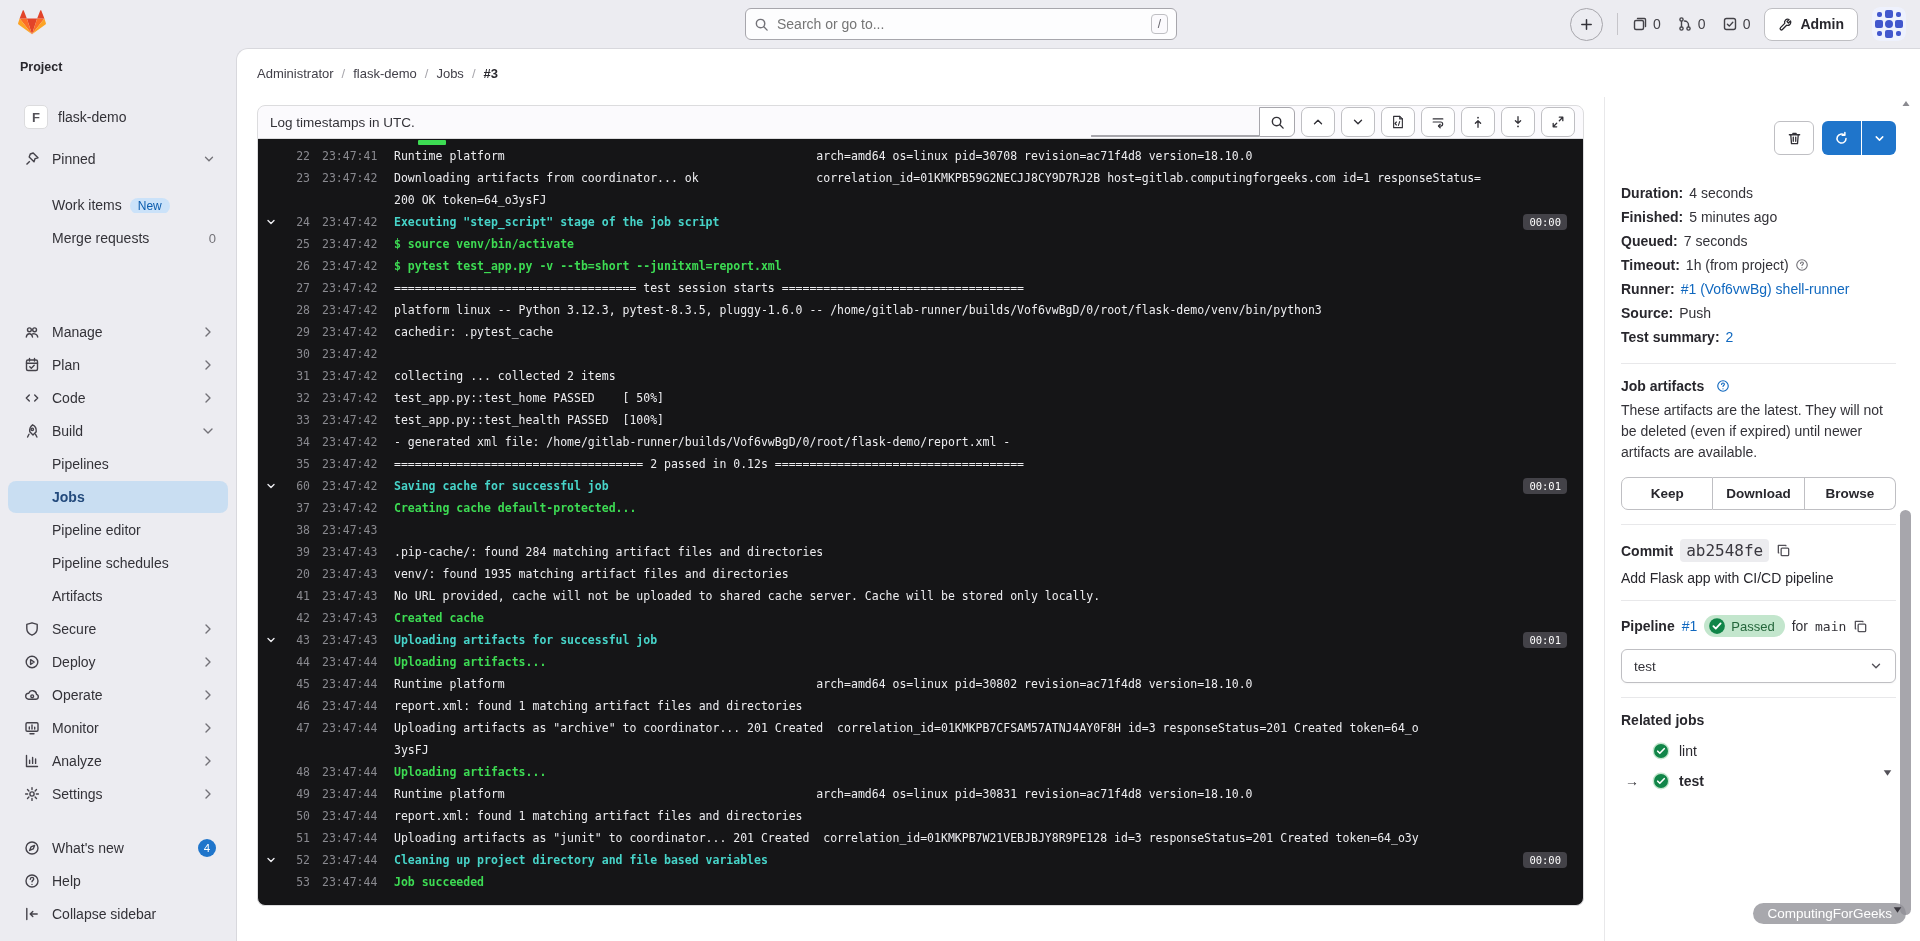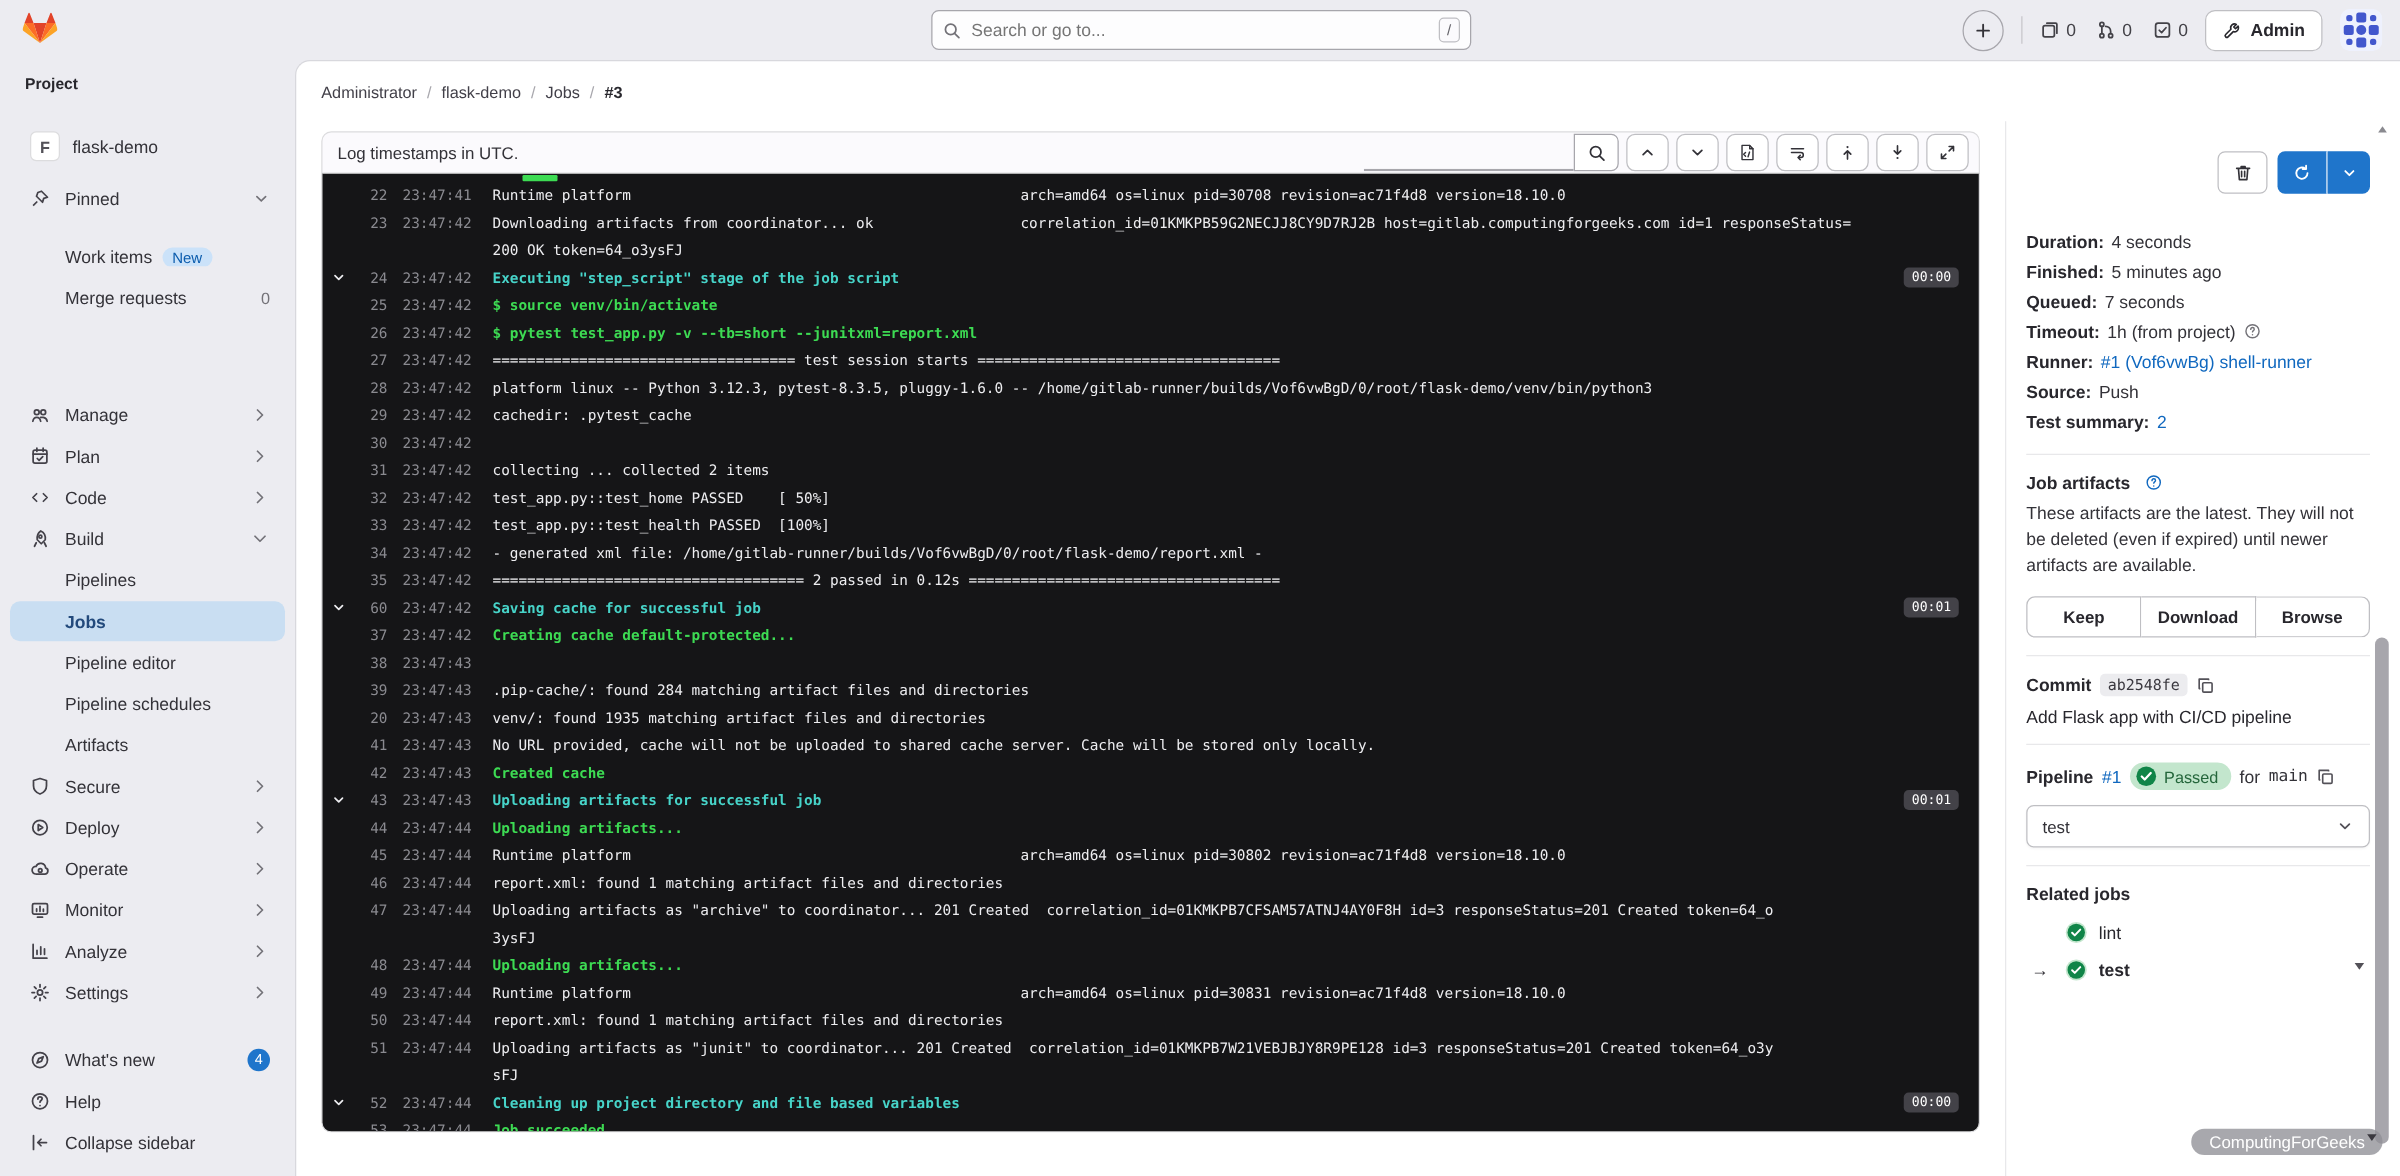"ab2548fe" .sha-chip { font-size: 12px -> 16px }
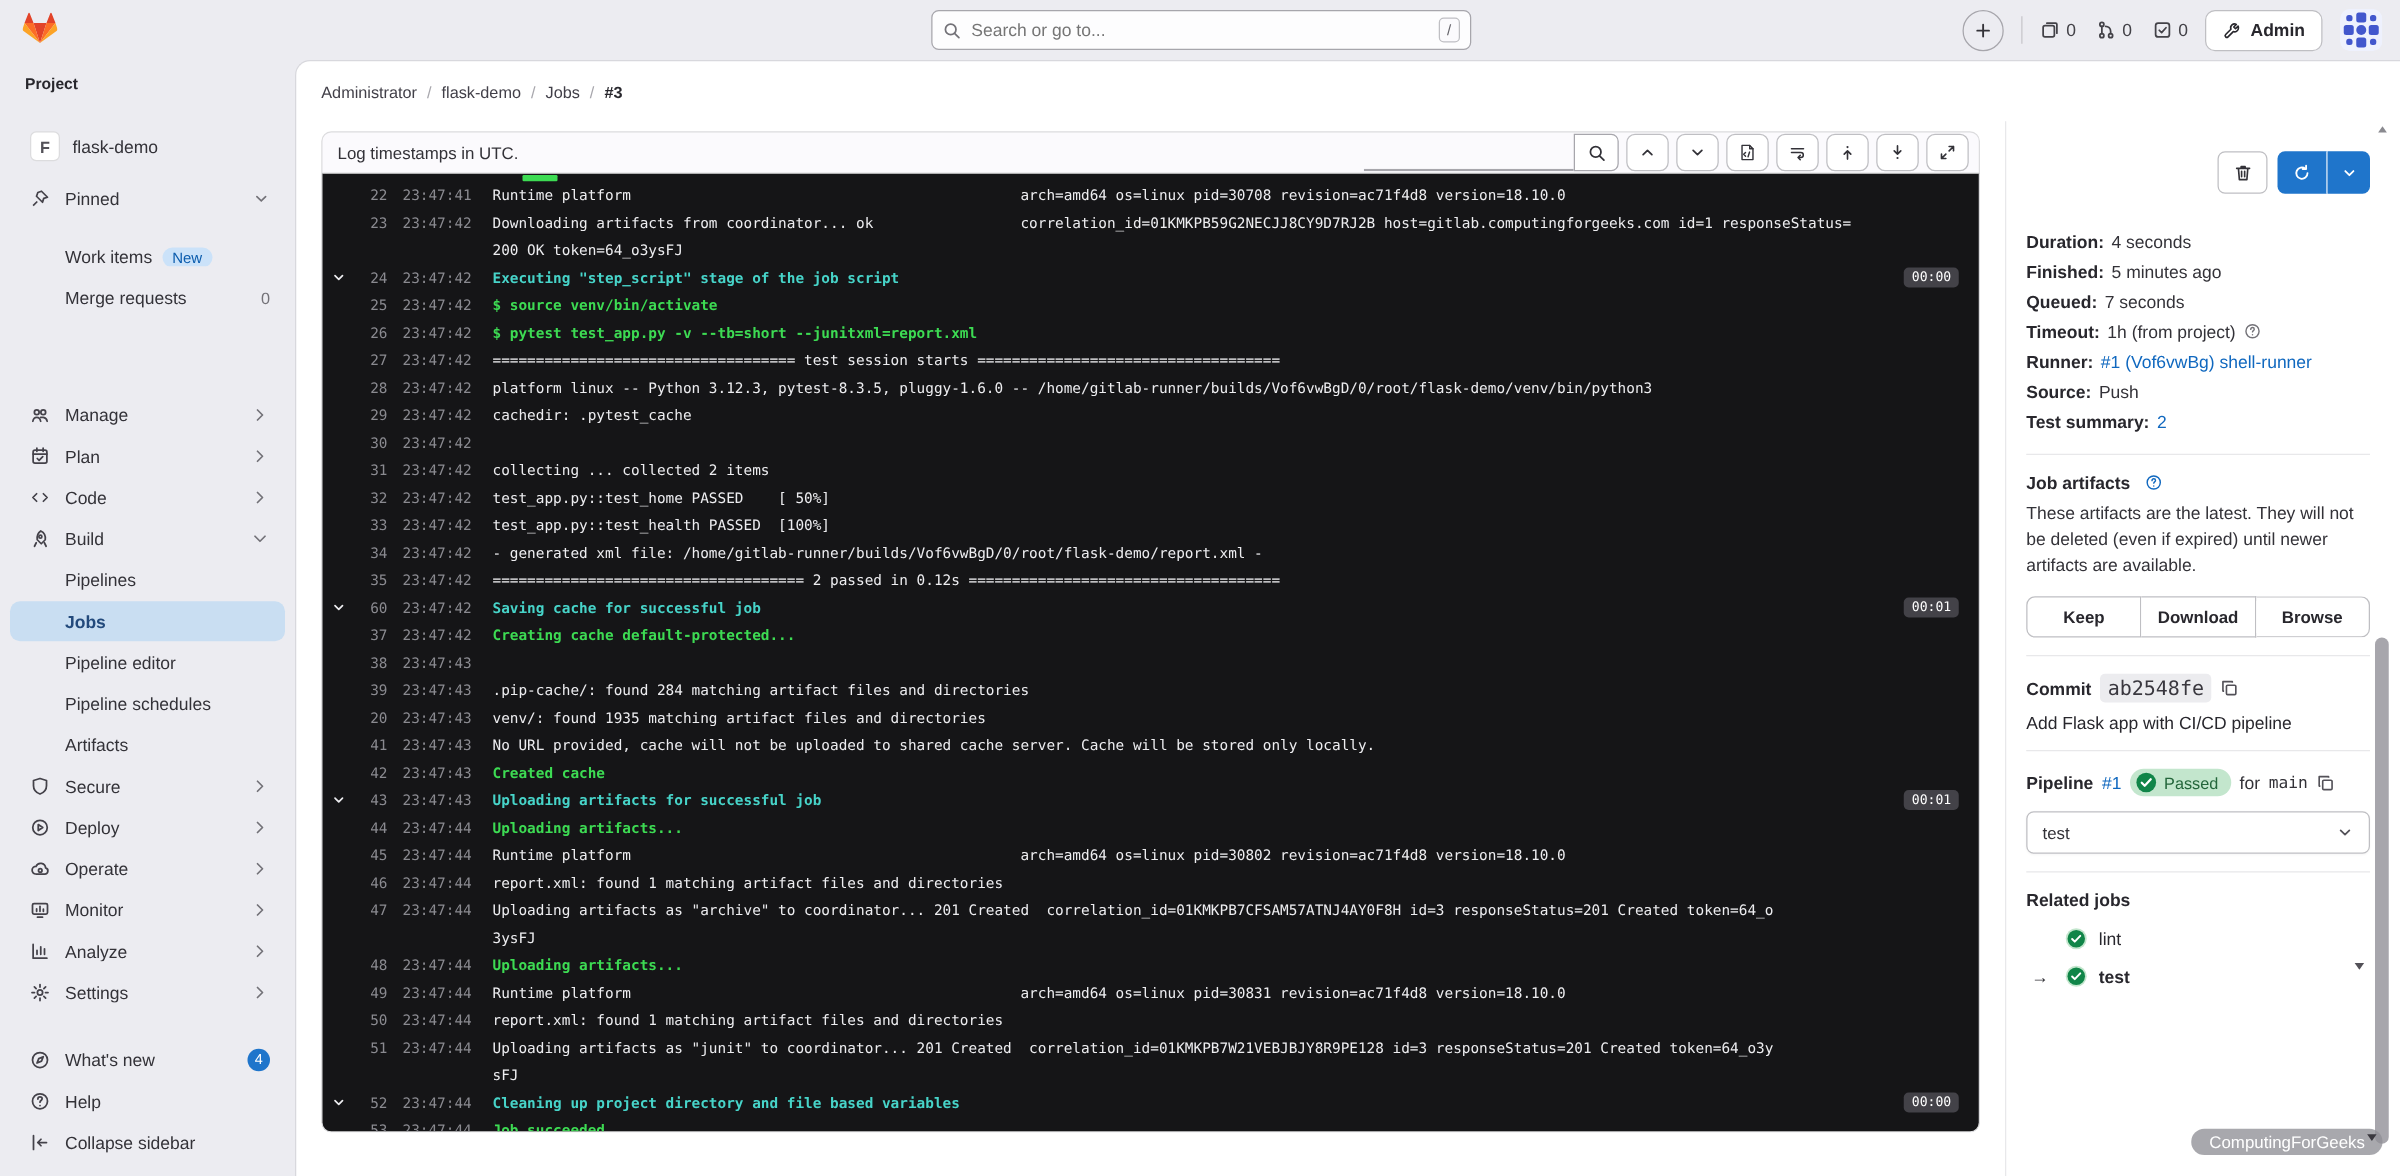"sFJ" div.log-row { html: <div><span></span><span></span><span></span><span>sFJ</span></div> -> none }
